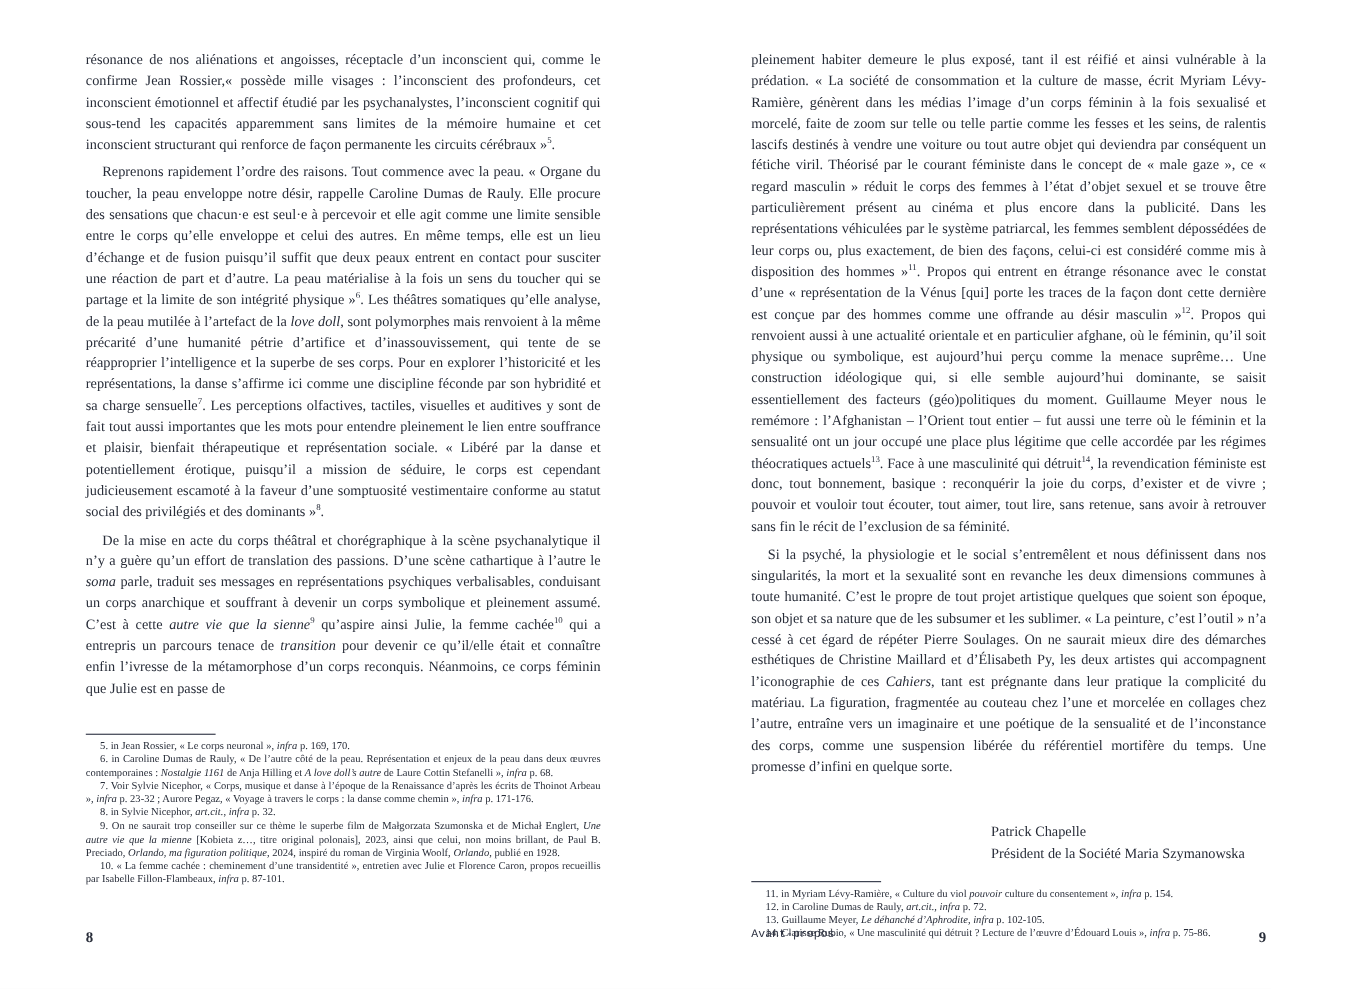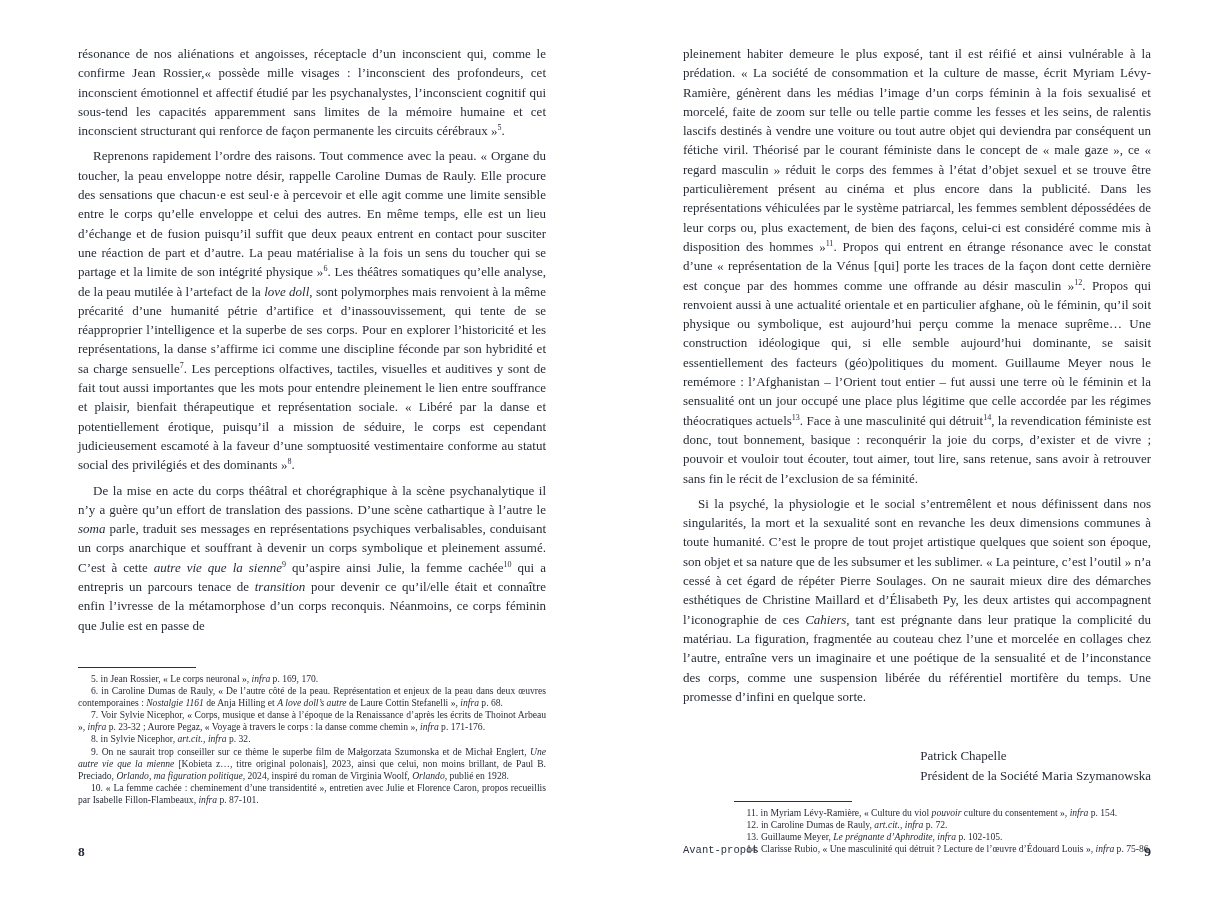"résonance de nos aliénations et" .page { align-items: flex-end -> none }
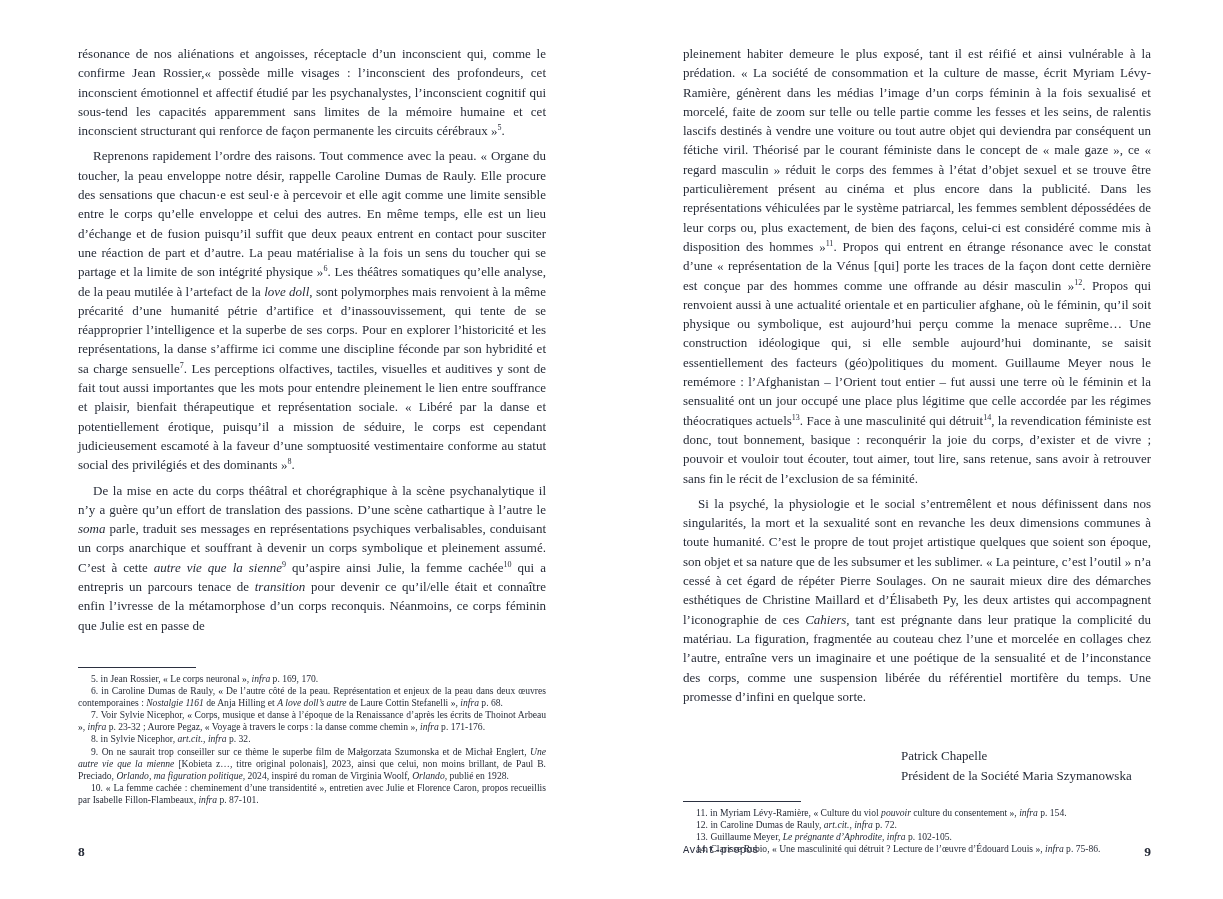"Le prégnante d’Aphrodite" em { text: prégnante -> déhanché }
